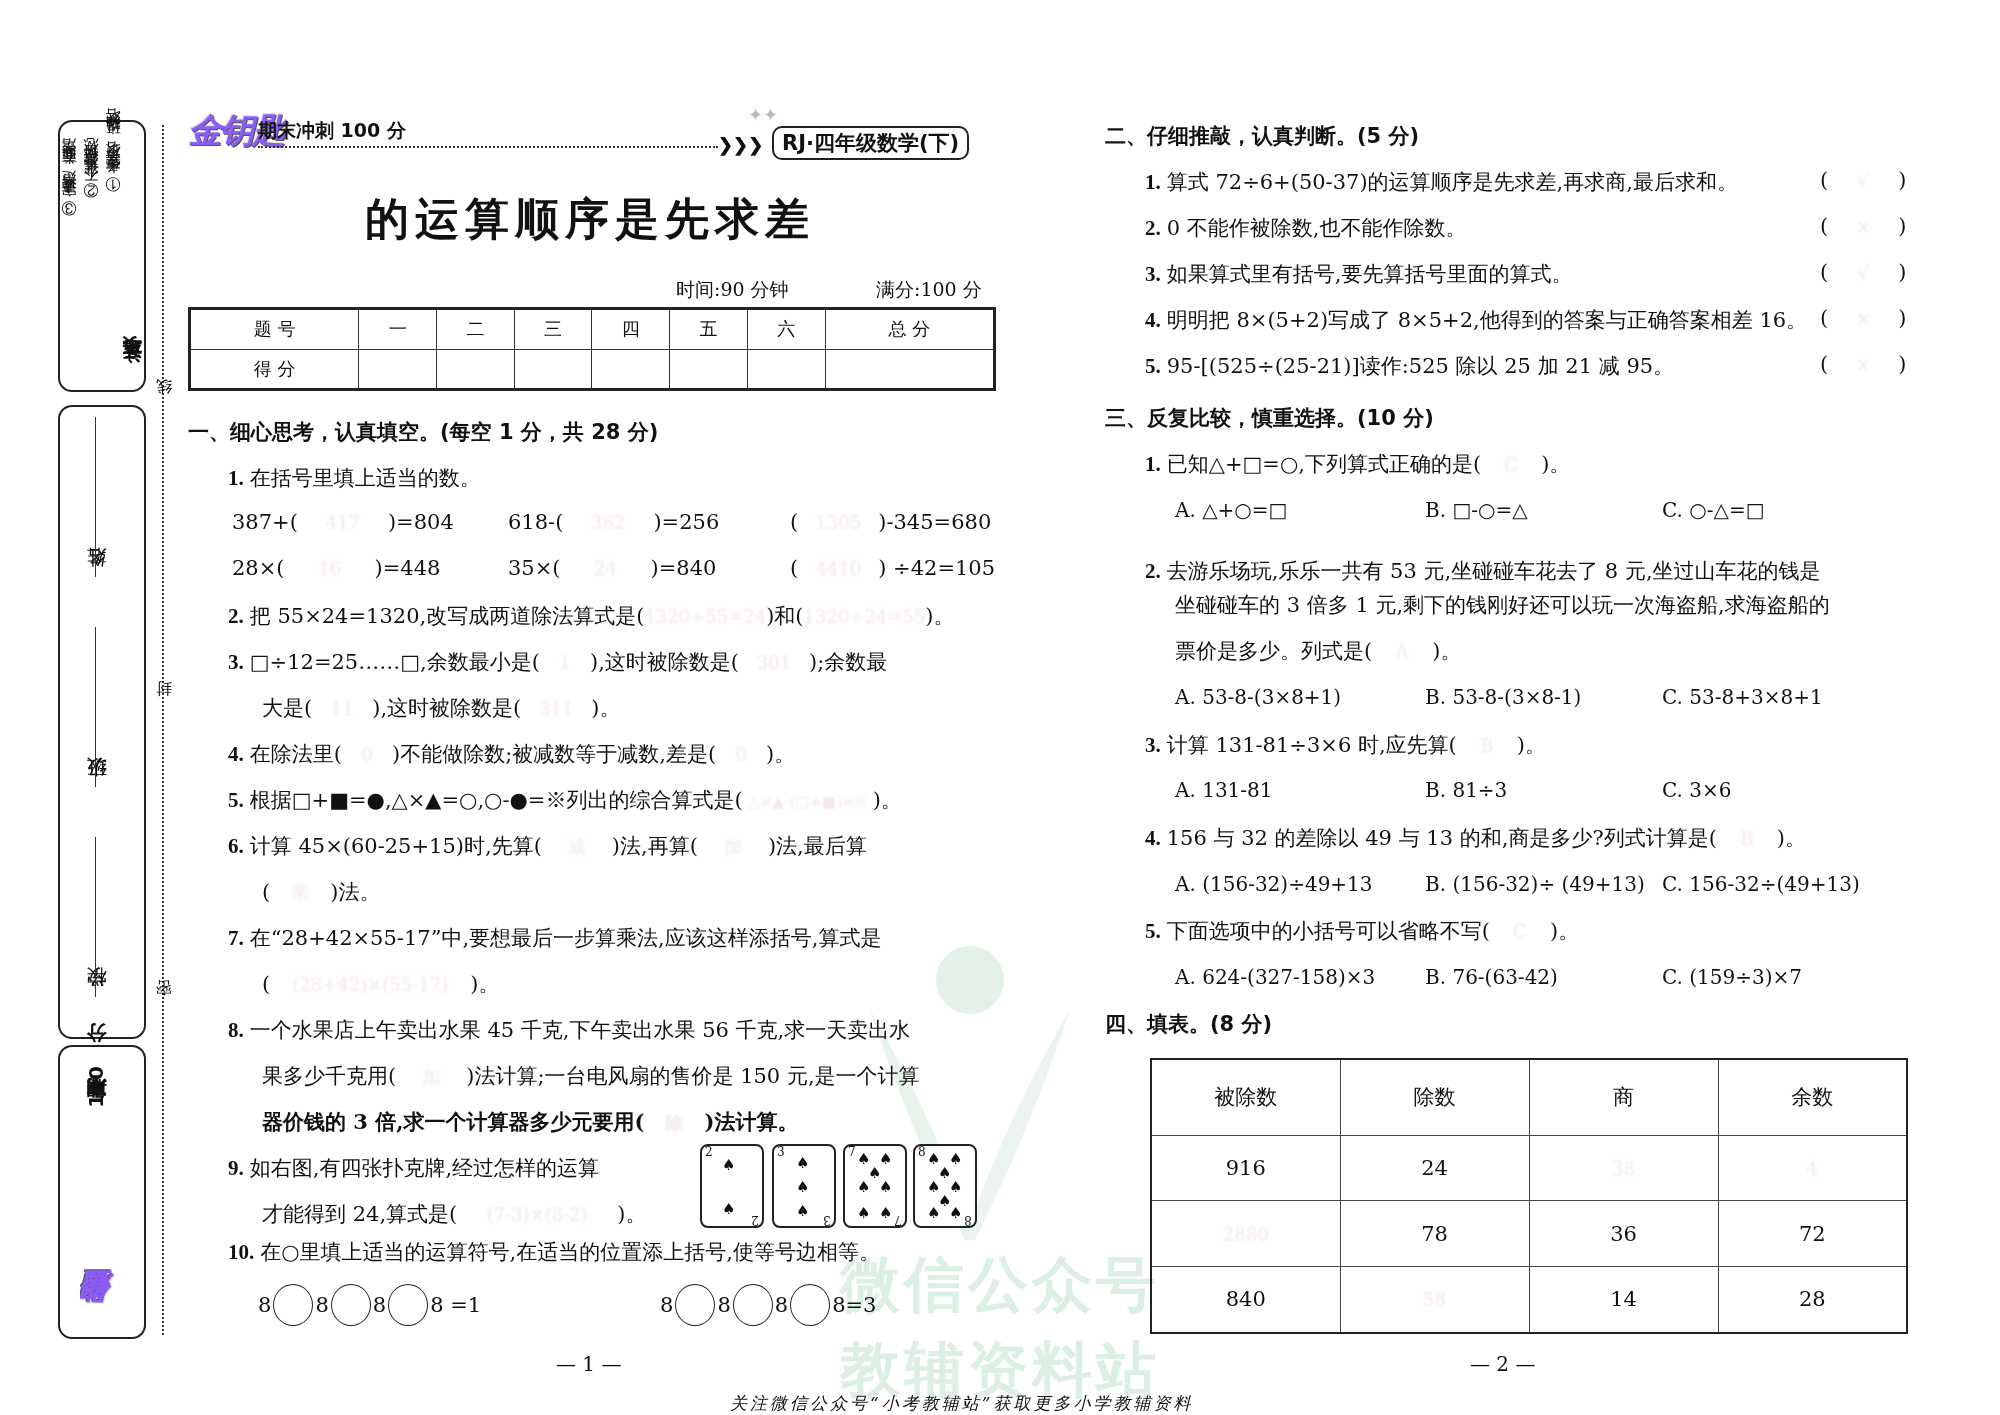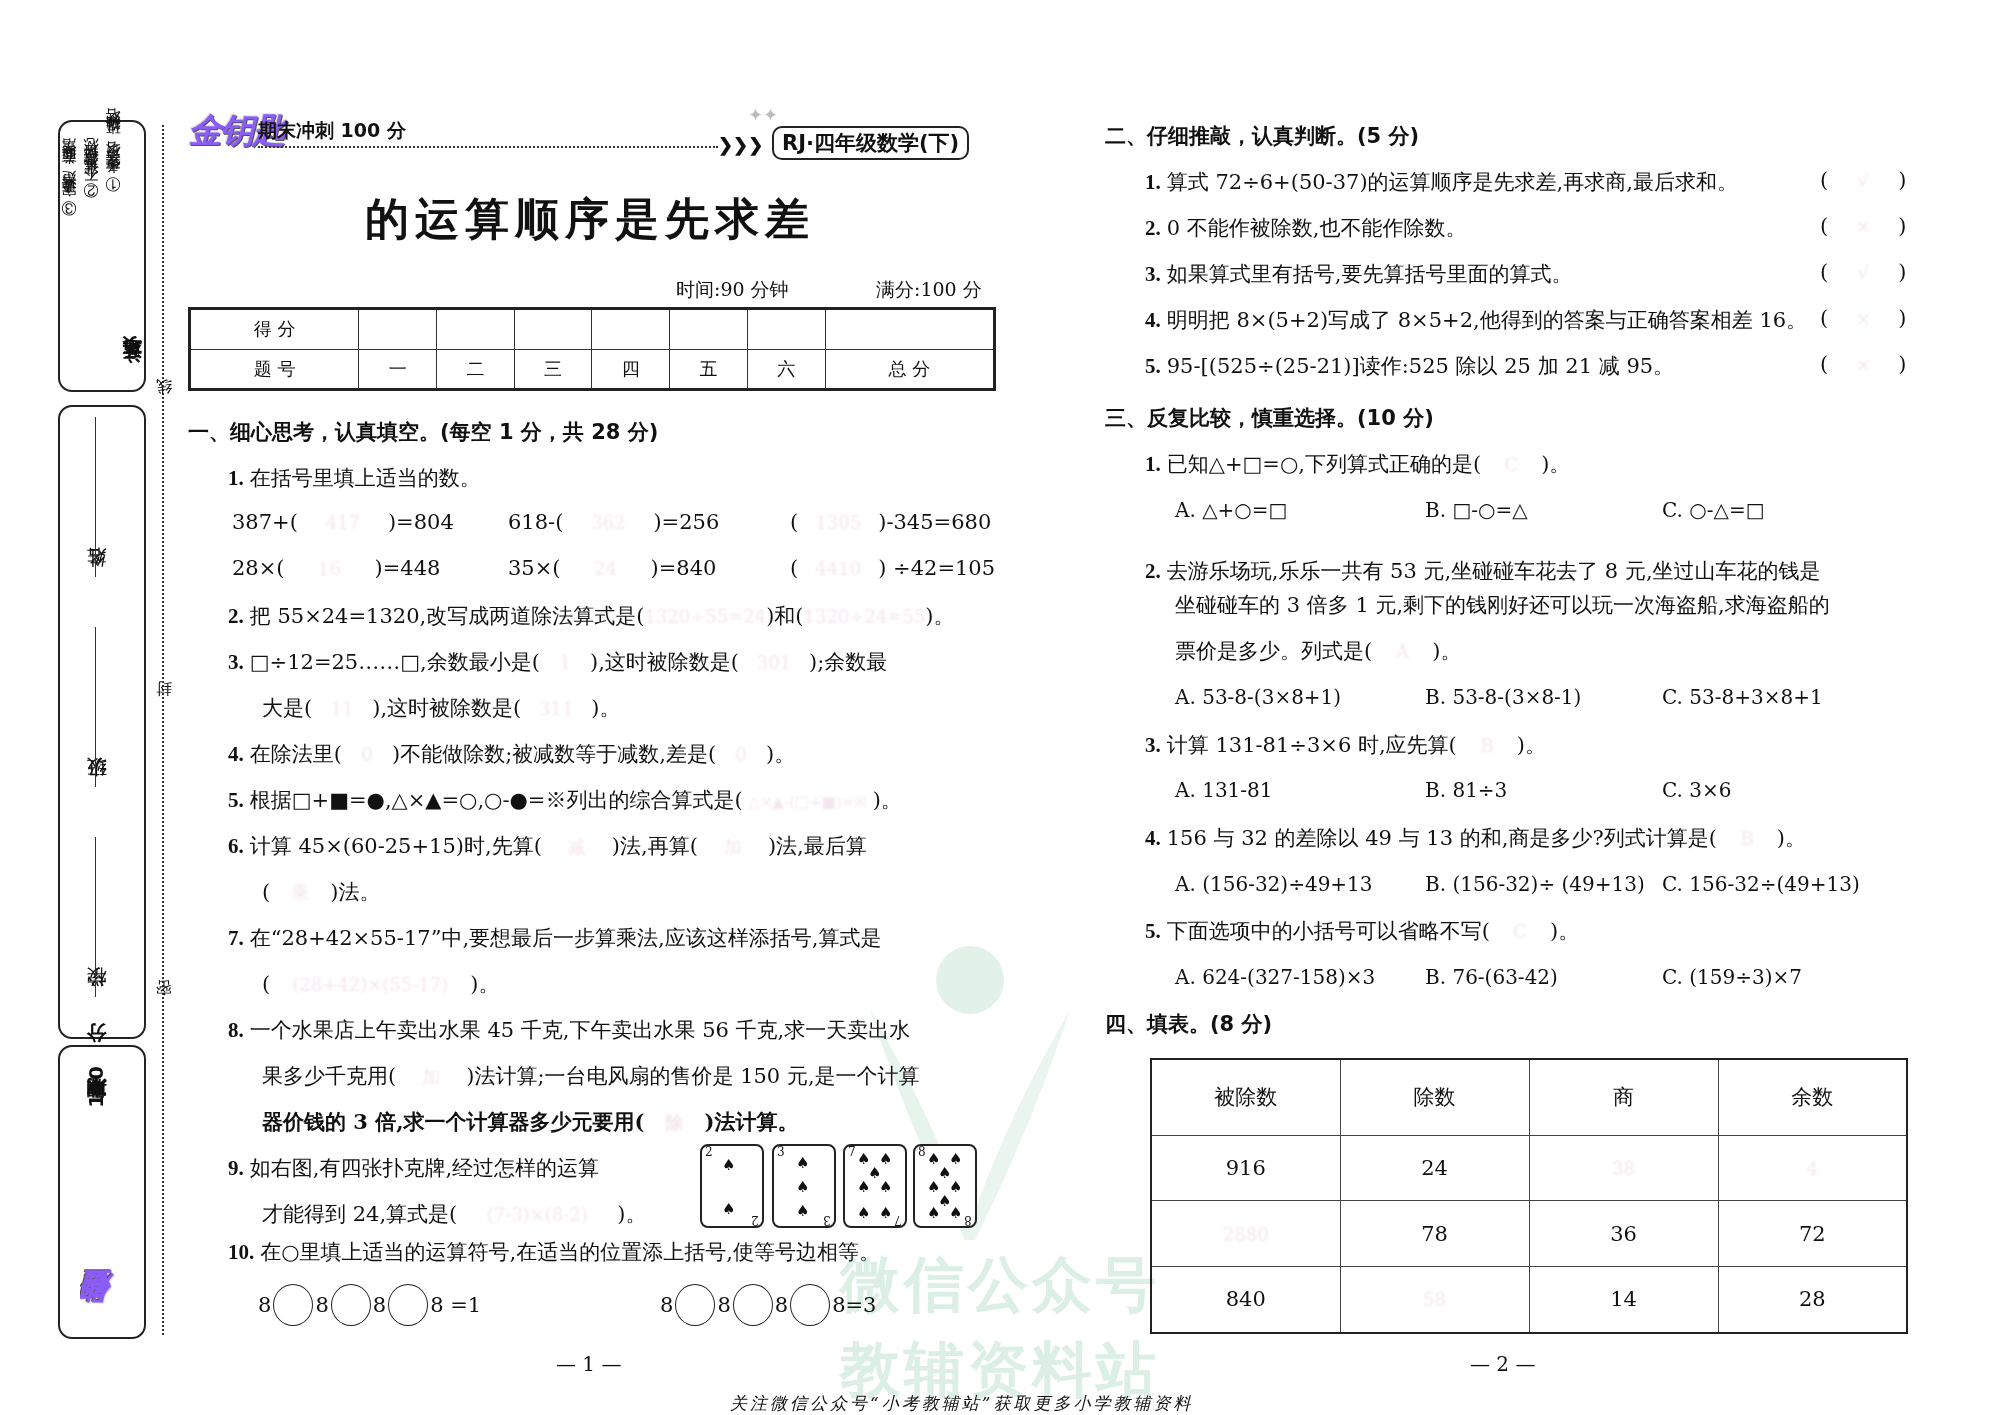"得 分" tr { order: before "题 号" -> after "题 号" }
